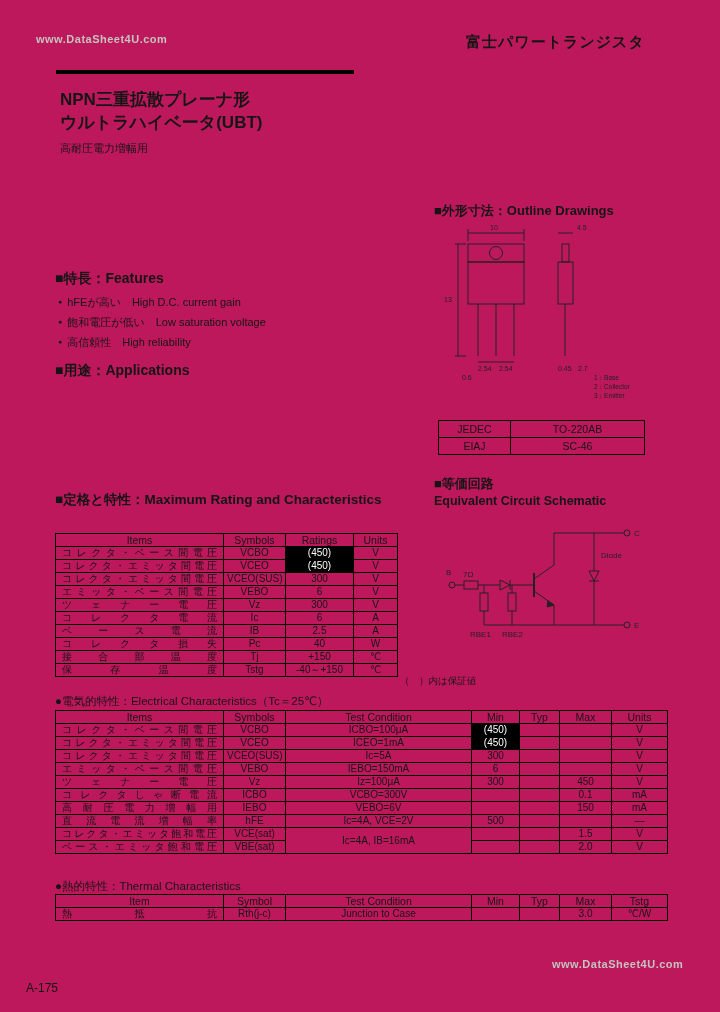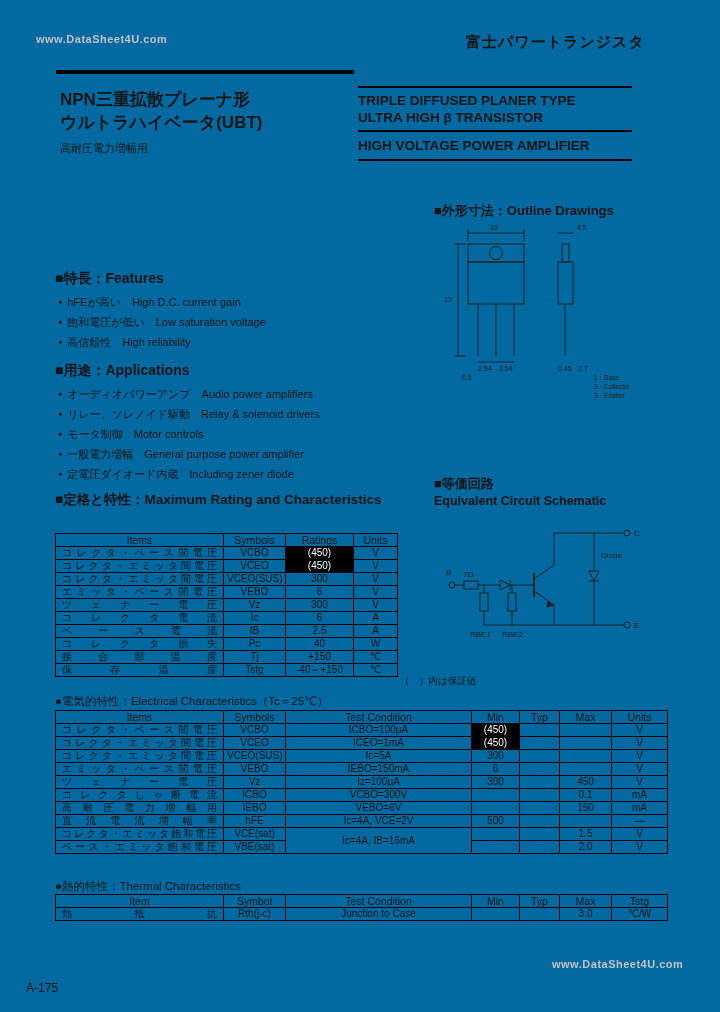"www.DataSheet4U.com" .page { background: #0369a1 -> #be185d }
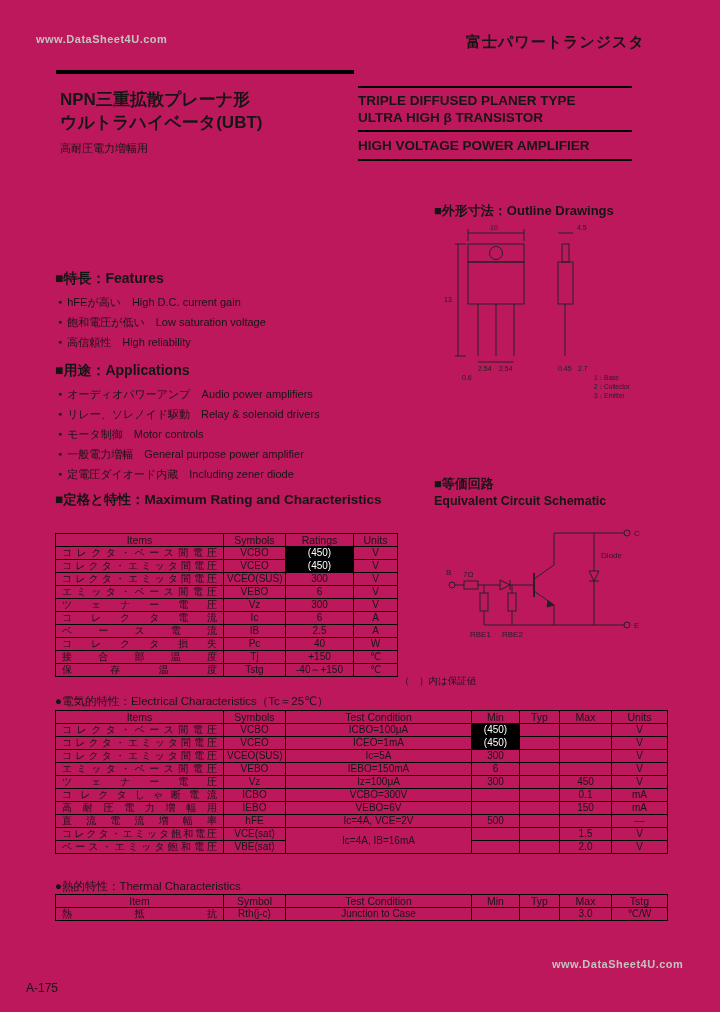"TRIPLE DIFFUSED PLANER TYPE" div.enbox { html: <div> <div>TRIPLE DIFFUSED PLANER TYPE</div> <div>ULTRA HIGH β TRANSISTOR</div> <div>HIGH VOLTAGE POWER AMPLIFIER</div> </div> -> none }
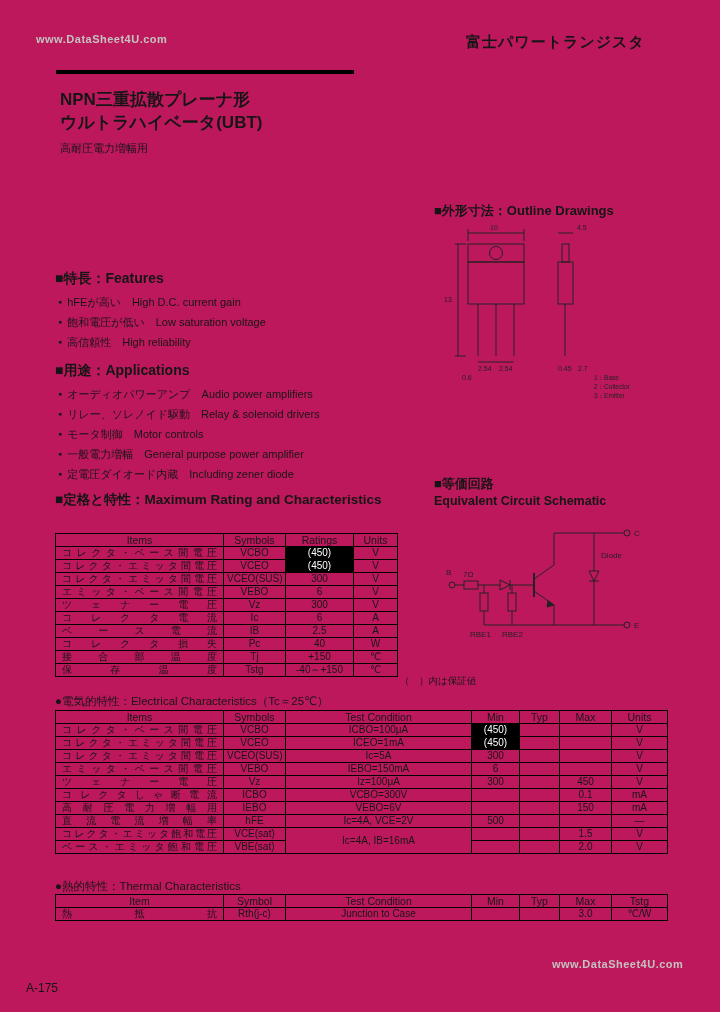"オーディオパワーアンプ Audio power amplifiers" ul.blist { html: <ul> <li>オーディオパワーアンプ Audio power amplifiers</li> <li>リレー、ソレノイド駆動 Relay &amp; solenoid drivers</li> <li>モータ制御 Motor controls</li> <li>一般電力増幅 General purpose power amplifier</li> <li>定電圧ダイオード内蔵 Including zener diode</li> </ul> -> none }
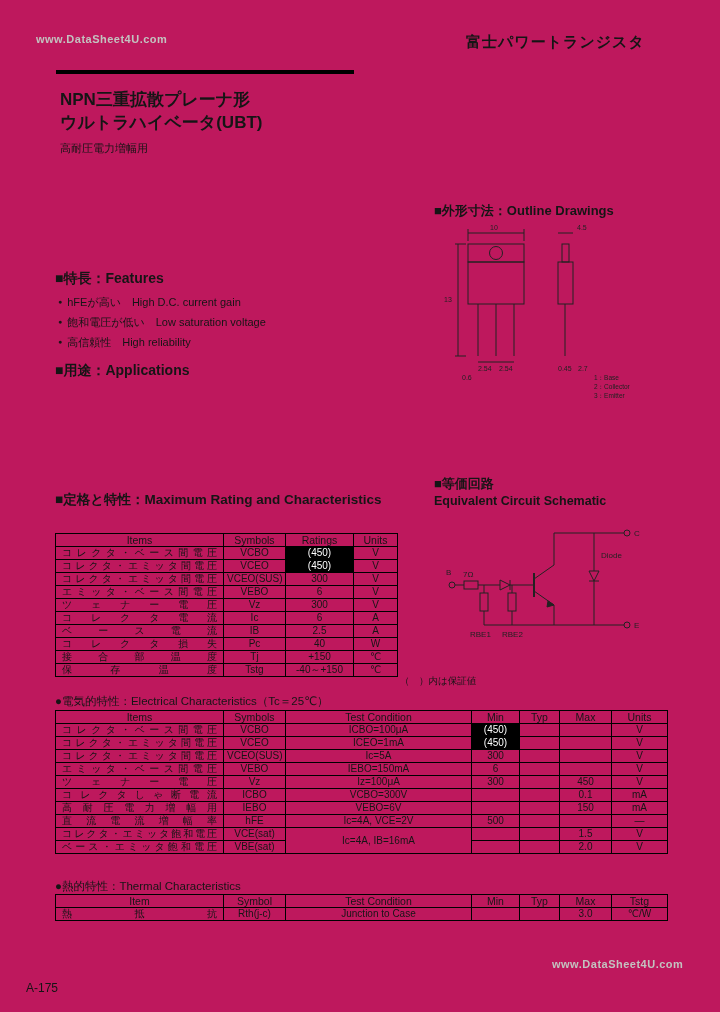"JEDEC" table.pkg { html: none -> <table> <tbody> <tr> <td>JEDEC</td> <td>TO-220AB</td> </tr> <tr> <td>EIAJ</td> <td>SC-46</td> </tr> </tbody> </table> }
